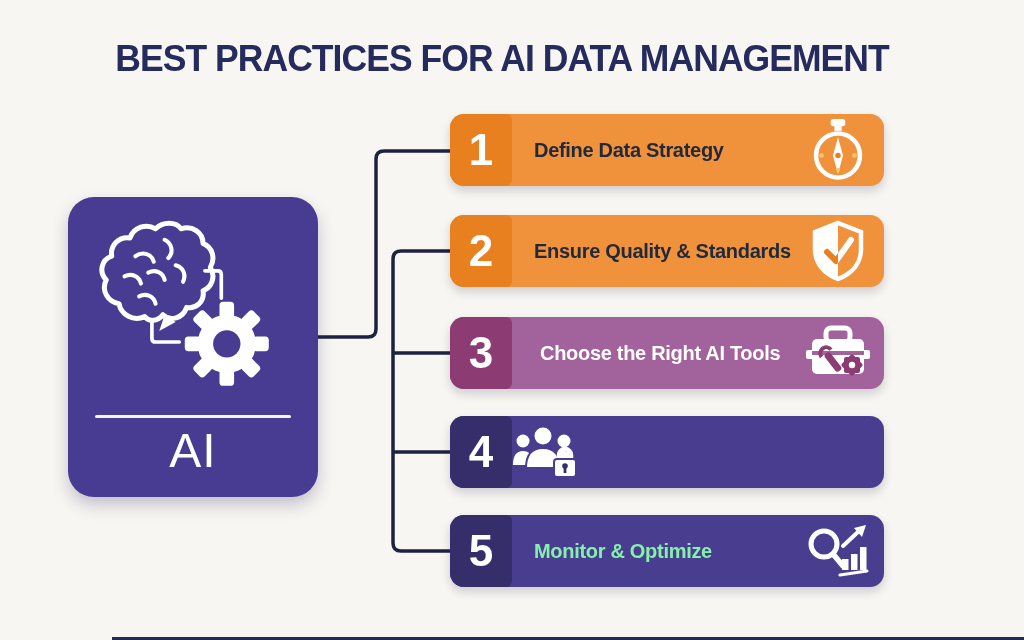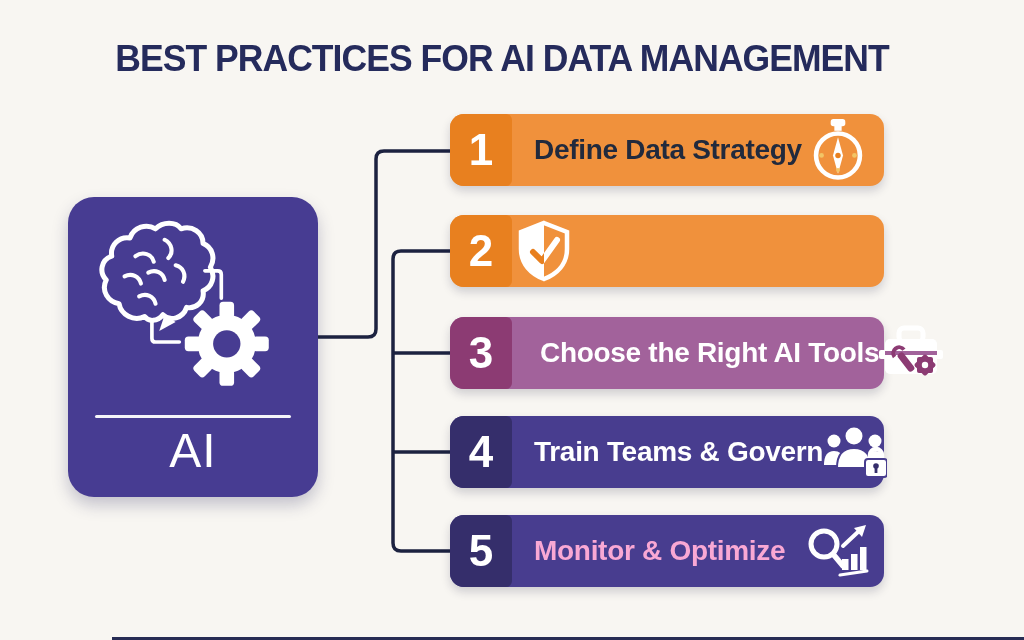"Define Data Strategy" .bar .label { font-size: 28px -> 20px }
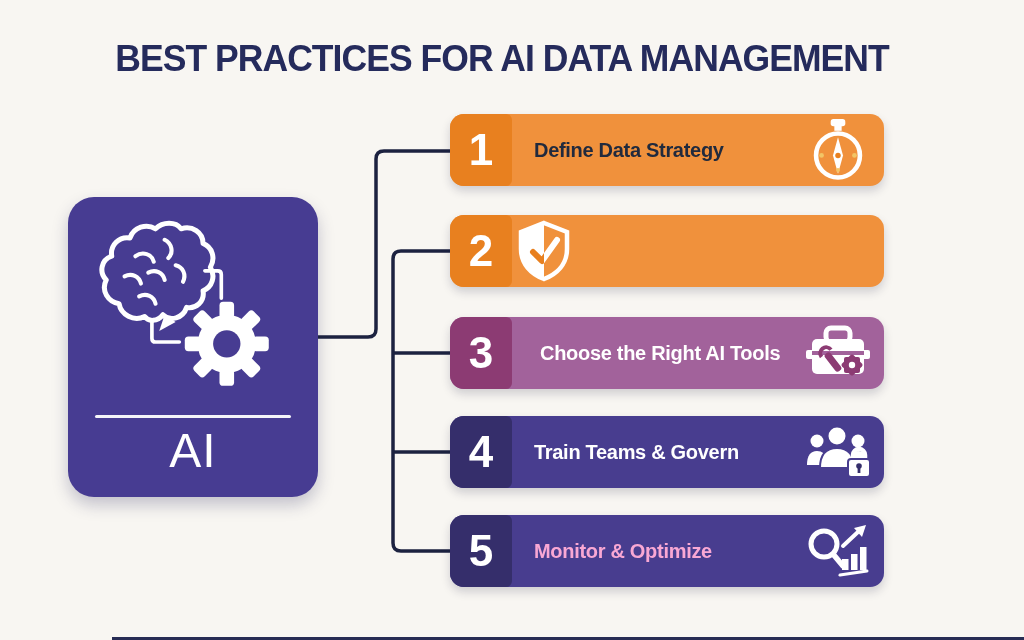"Ensure Quality & Standards" div.label { html: none -> <div>Ensure Quality &amp; Standards</div> }
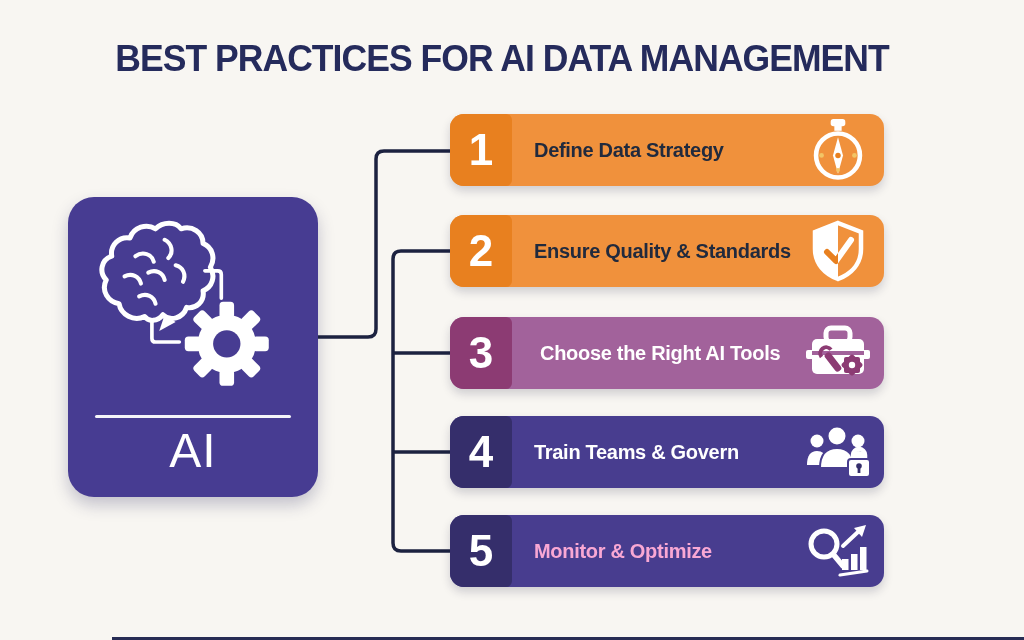"Train Teams & Govern" div.label { html: <div>Train Teams &amp; Govern</div> -> none }
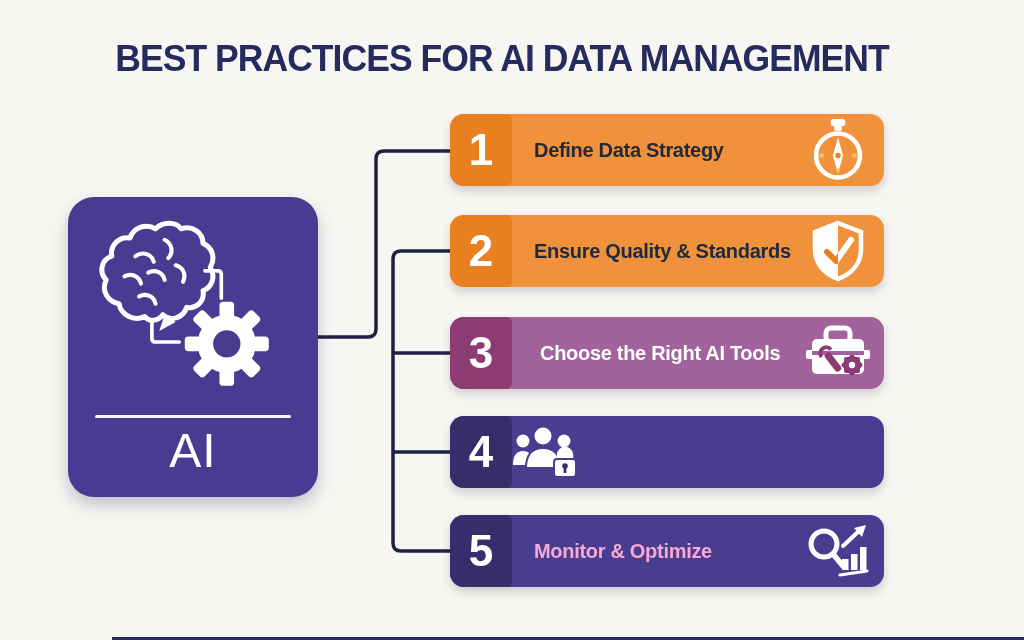"Monitor & Optimize" .s5 .label { color: #f9a8d4 -> #86efac }
